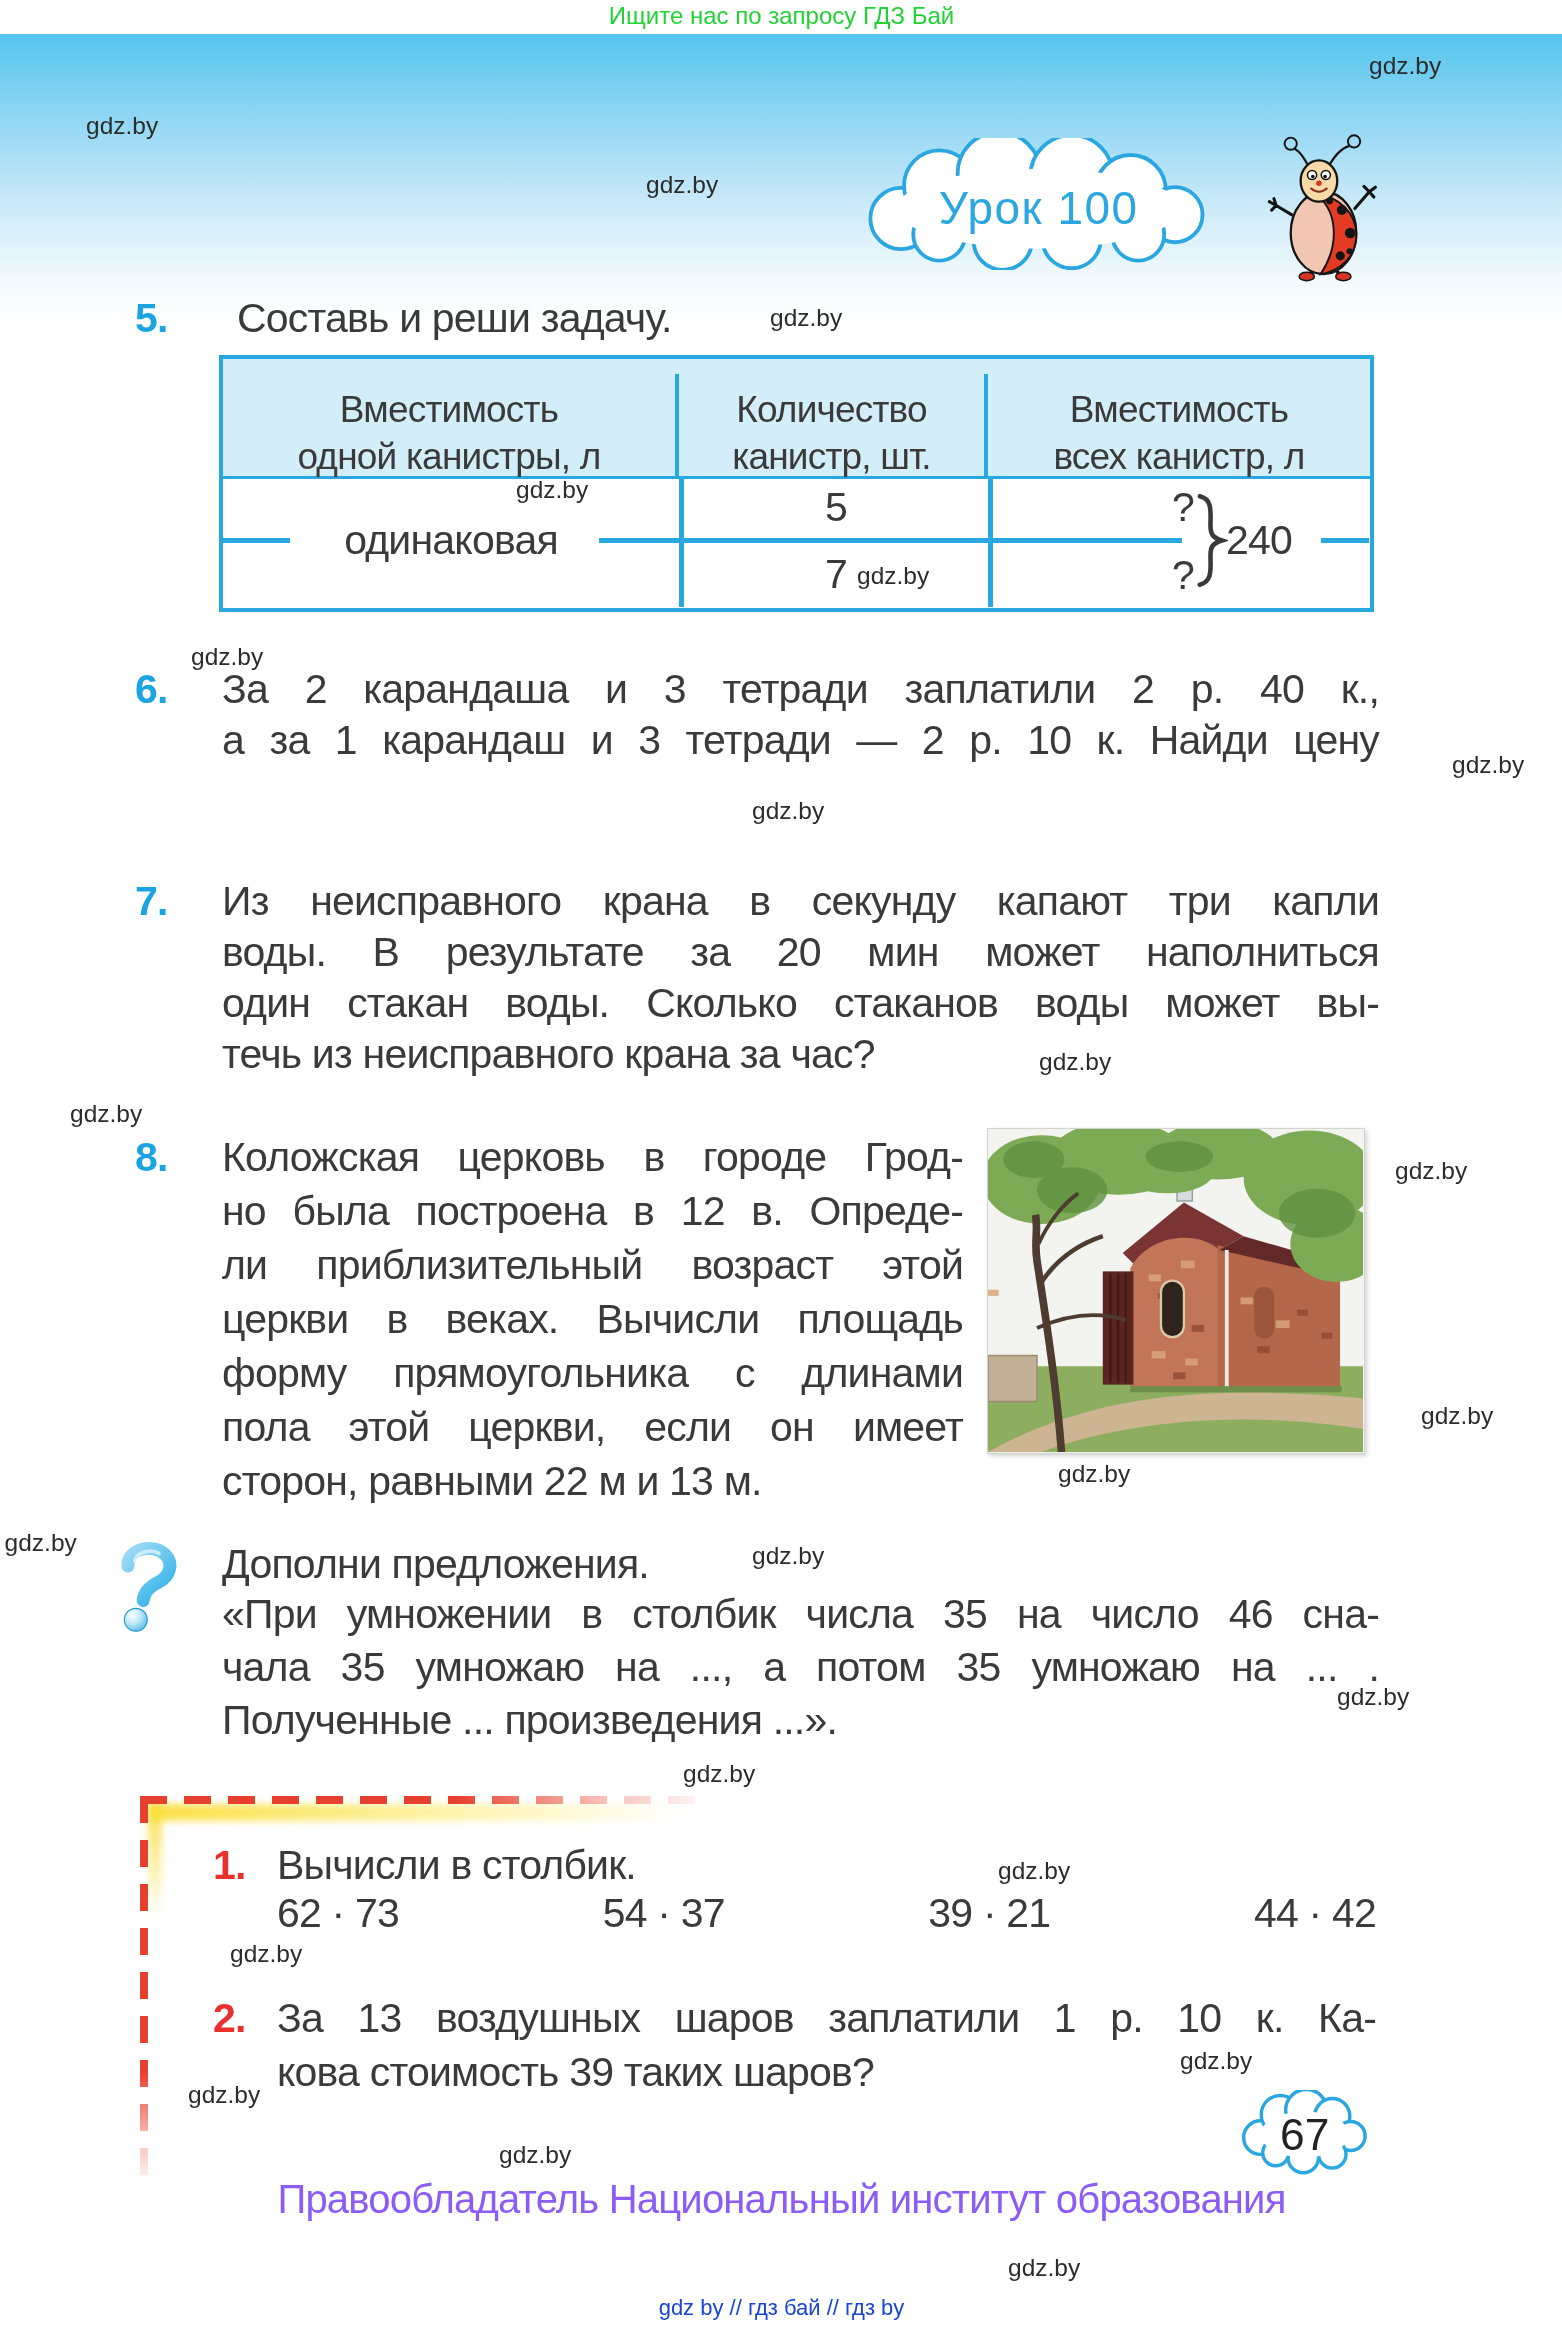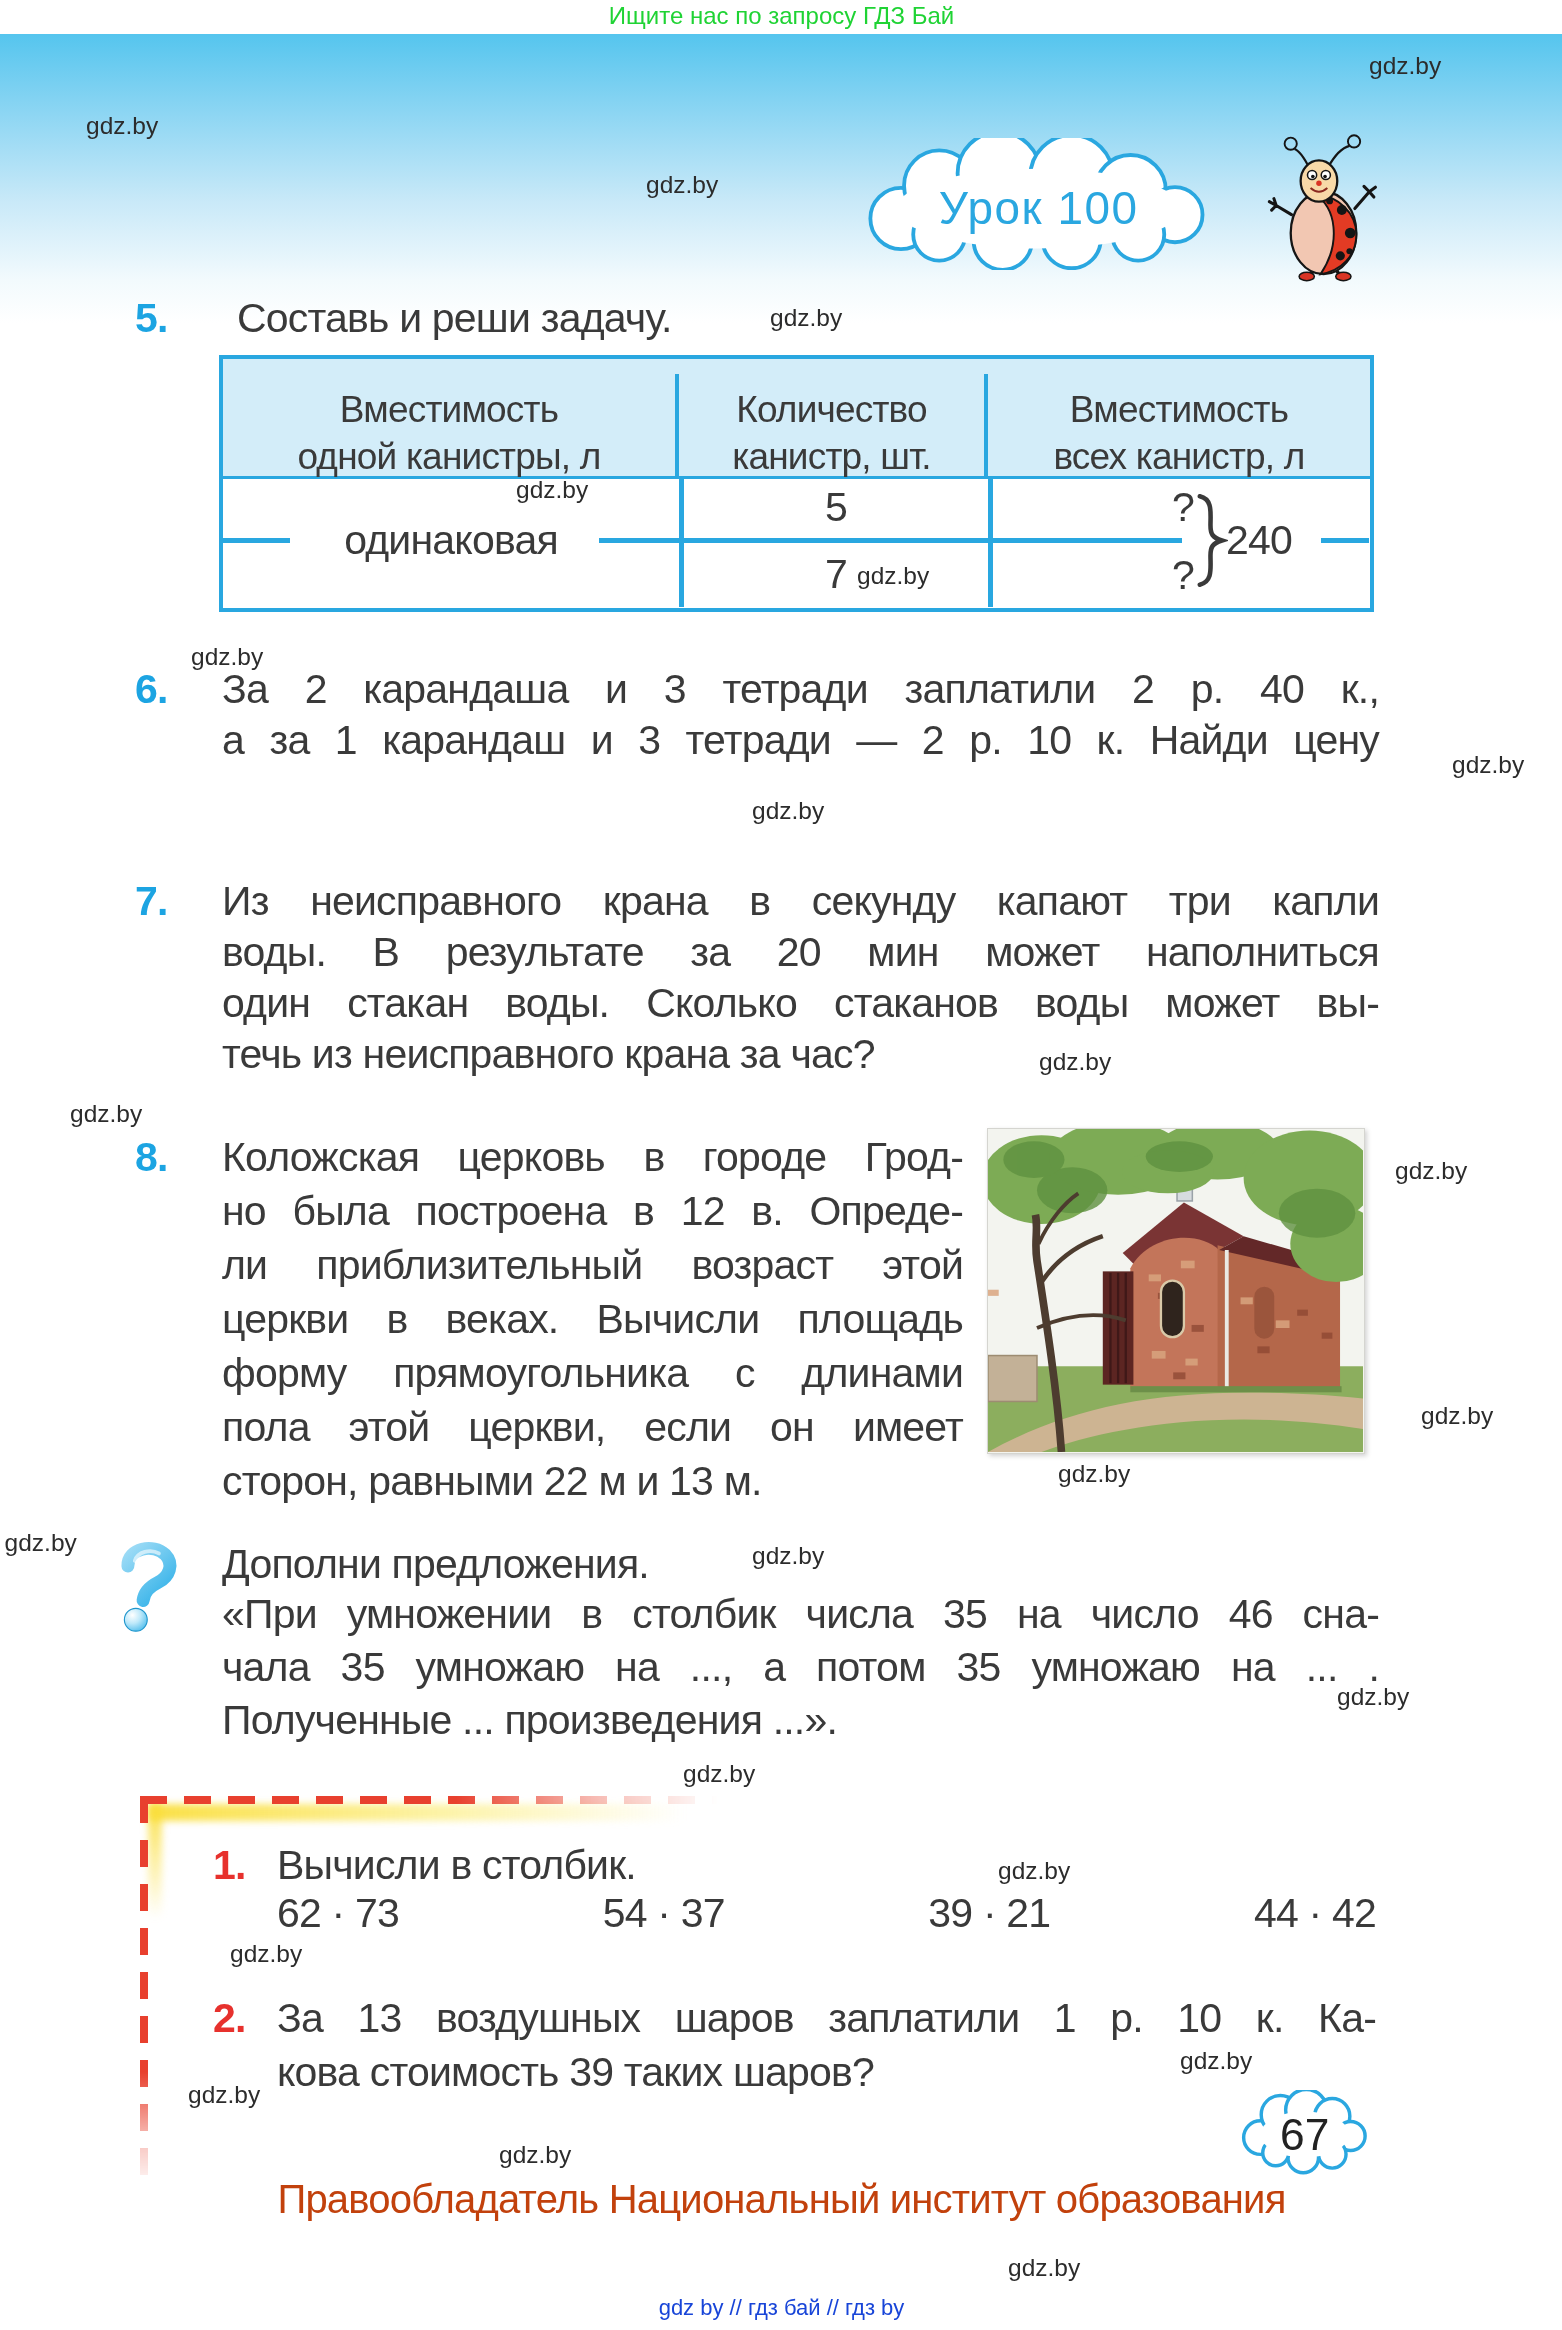"Правообладатель Национальный институт" .copyright { color: #c2410c -> #8b5cf6 }
